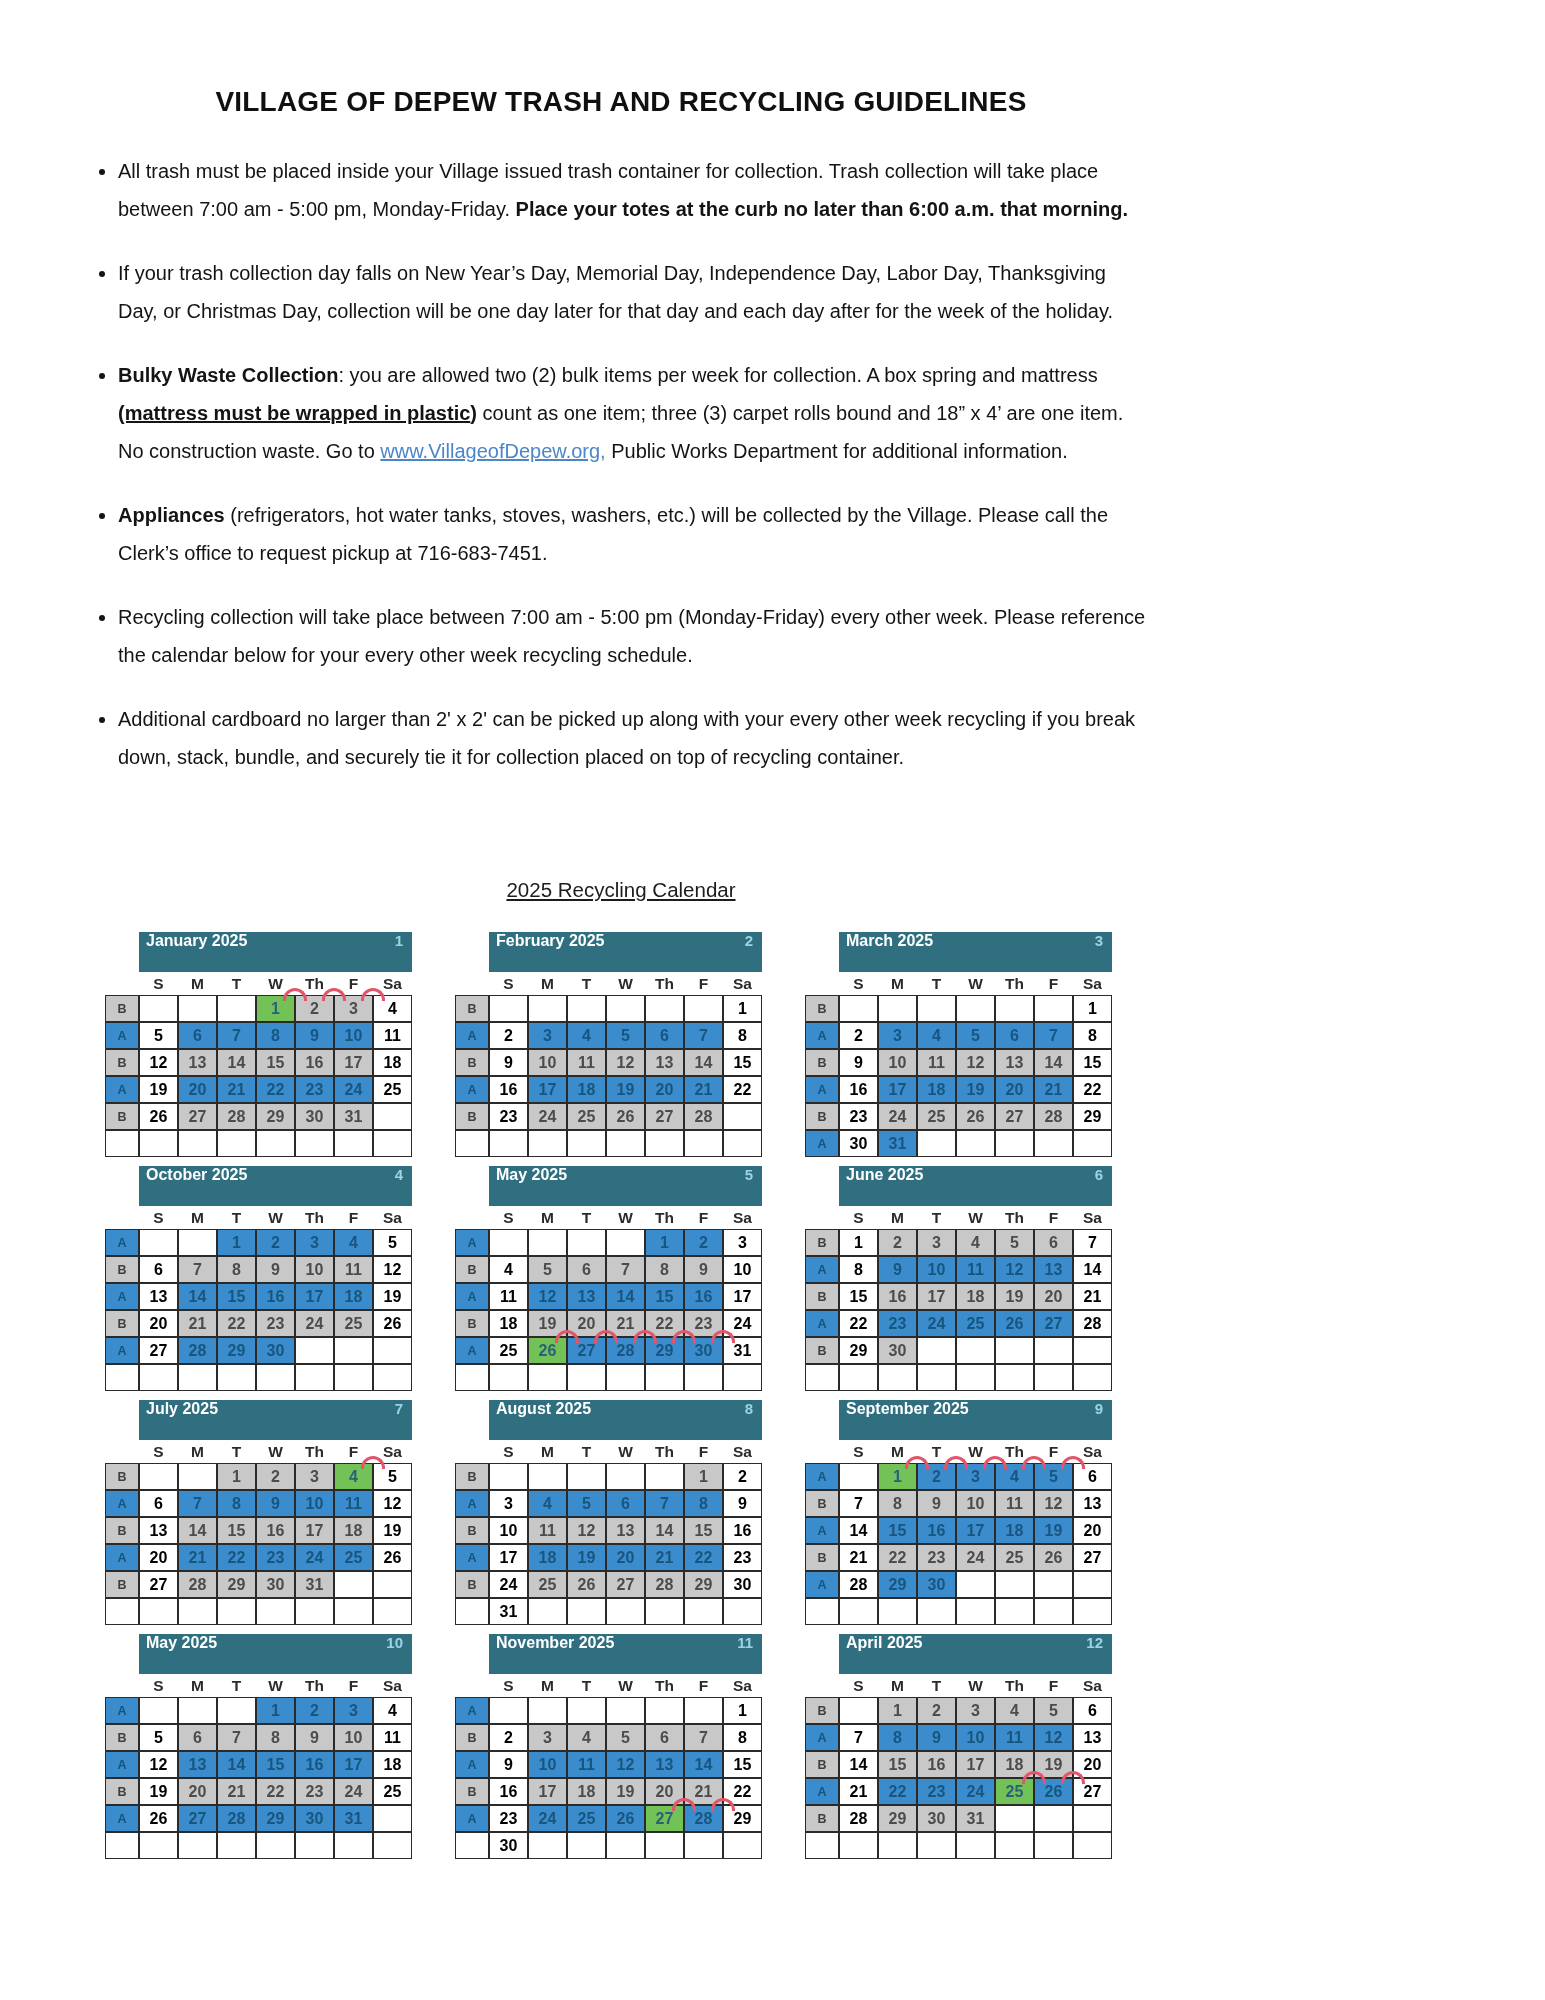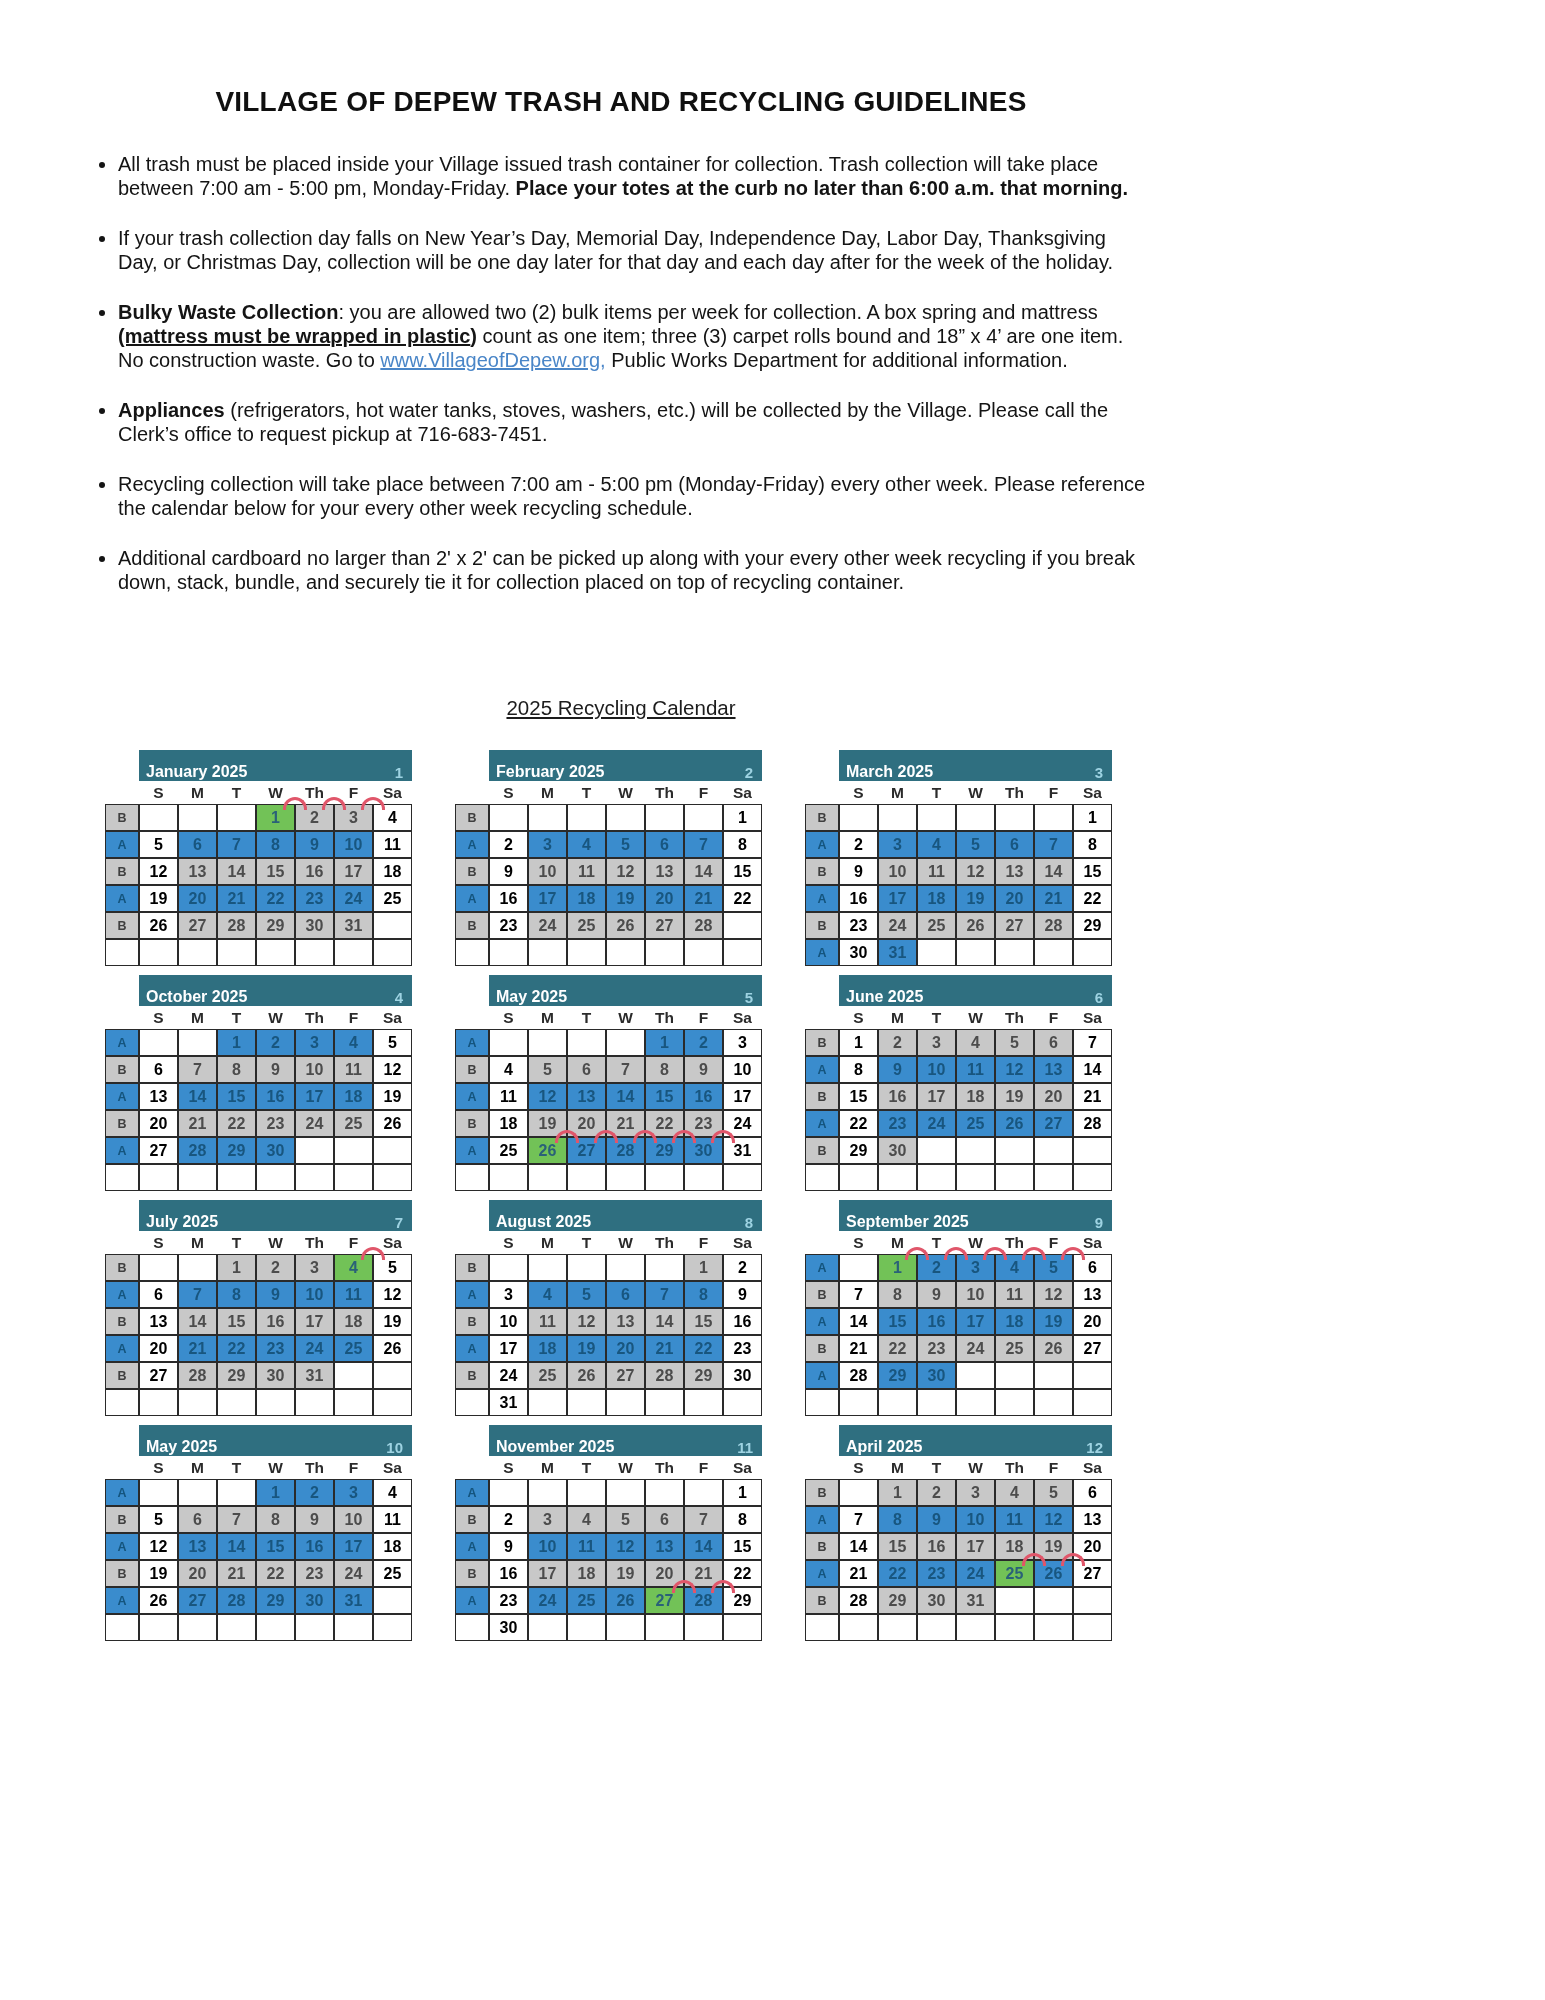"All trash must be placed" ul.bullets li { line-height: 24px -> 38px }
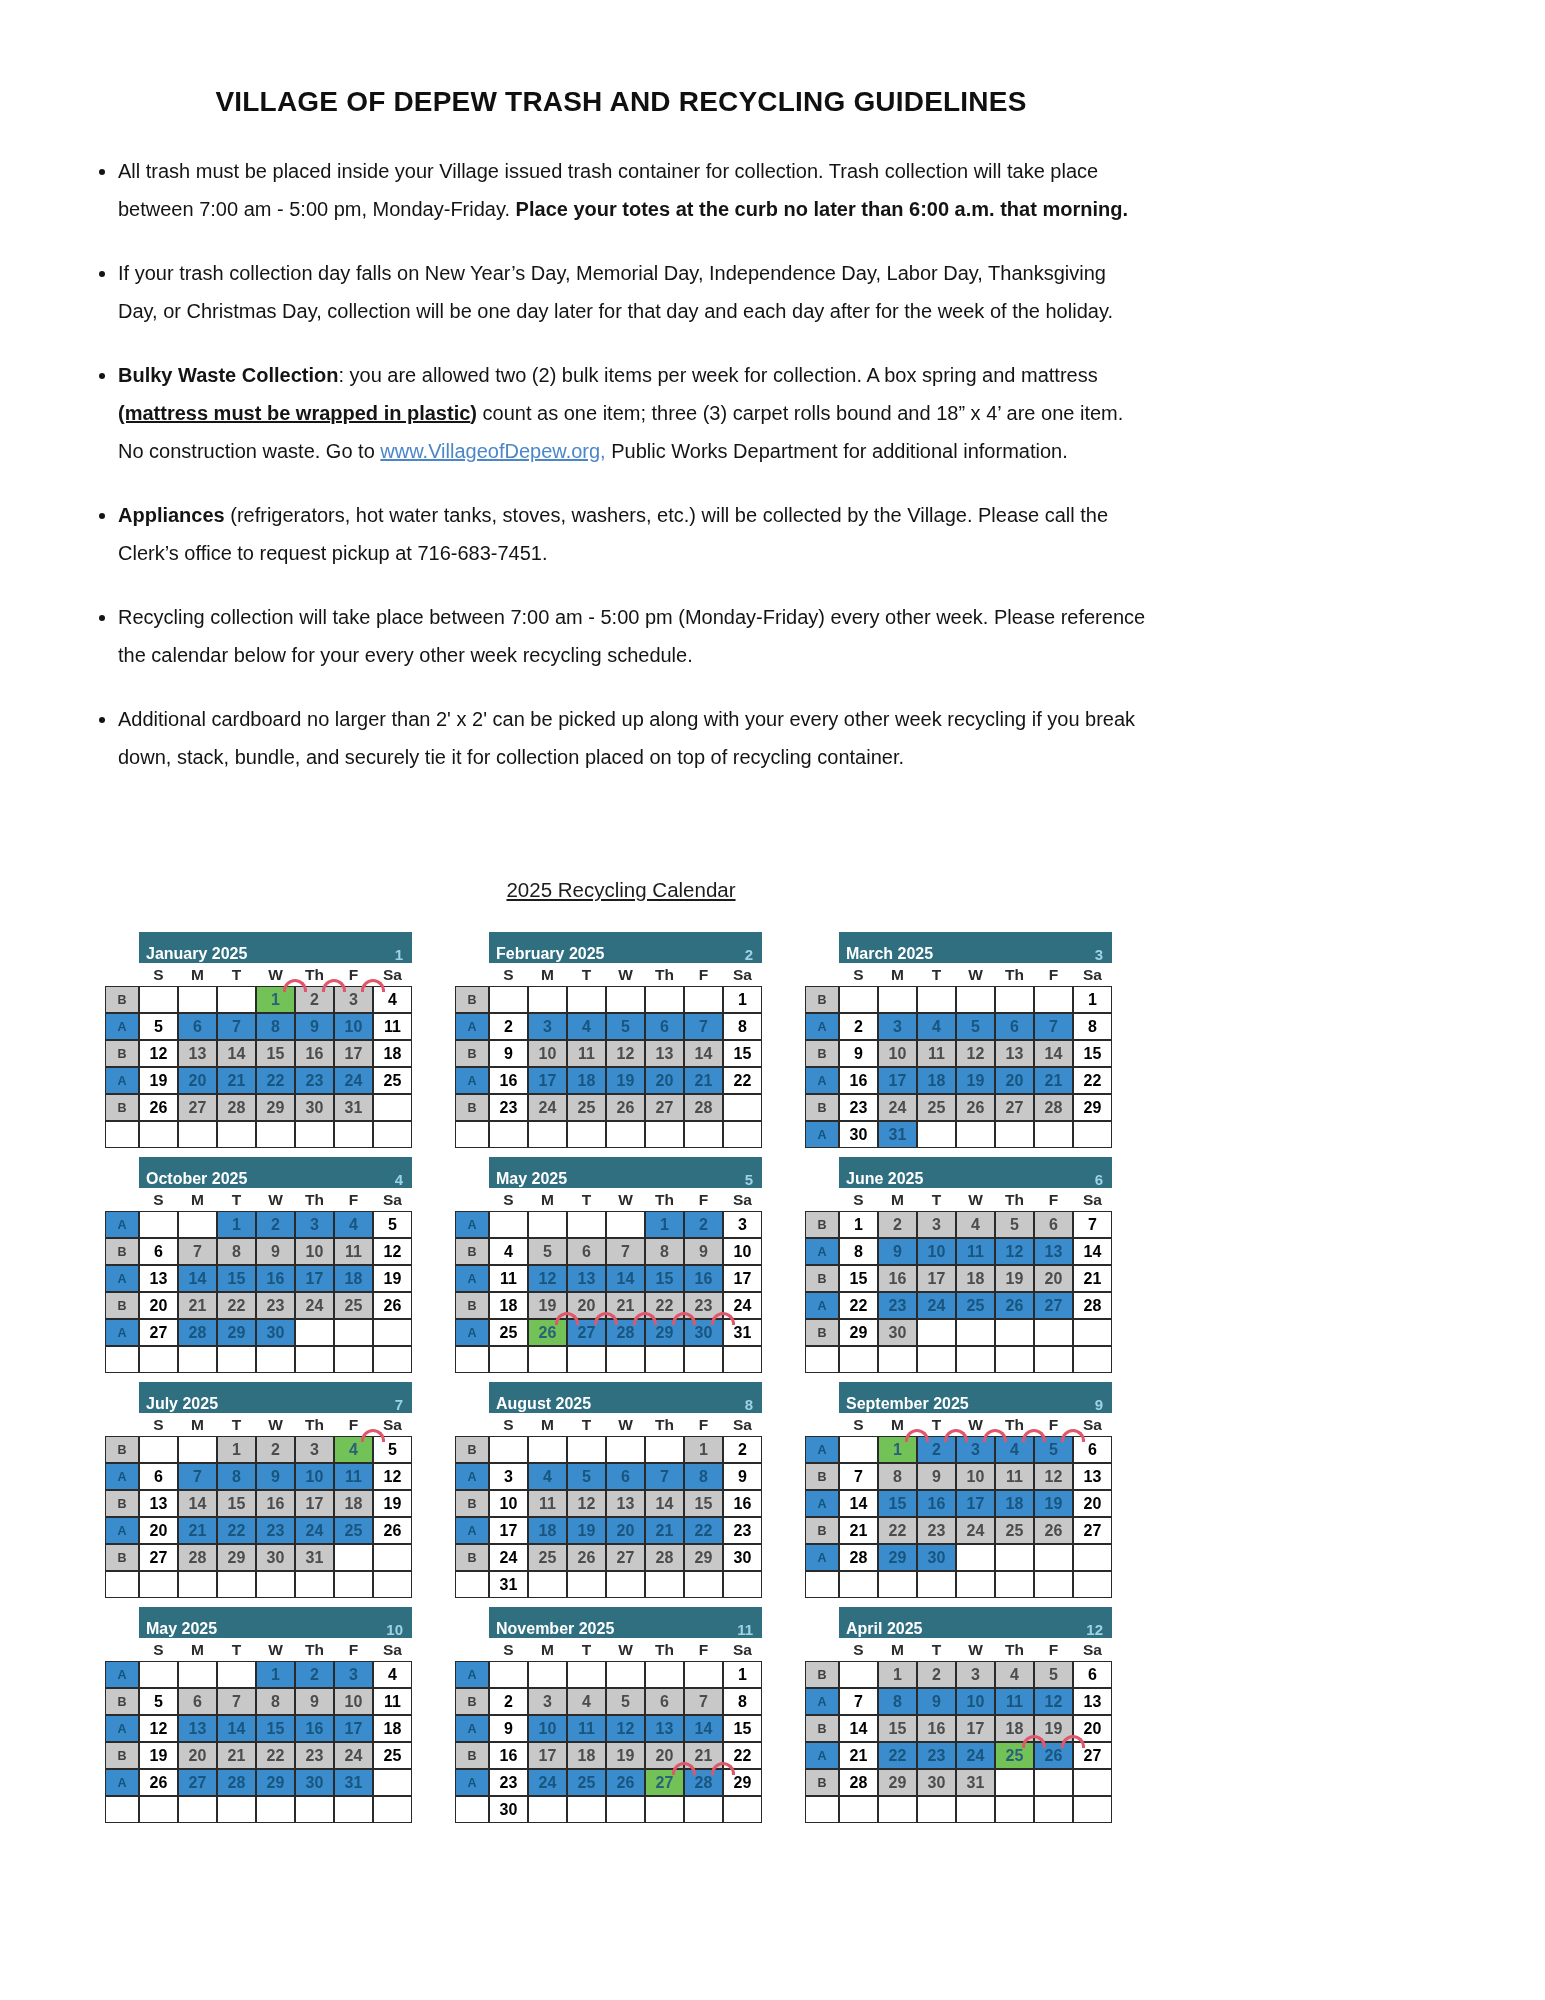"January 2025" .mhead { align-items: flex-end -> flex-start; height: 31px -> 40px }
